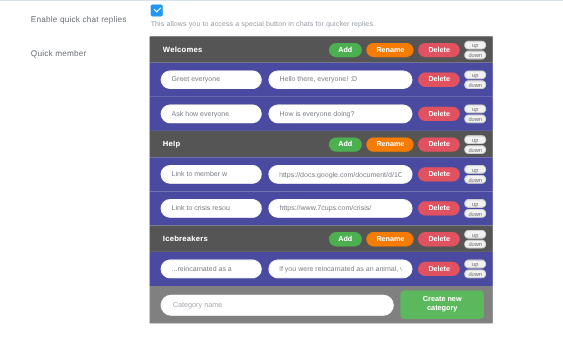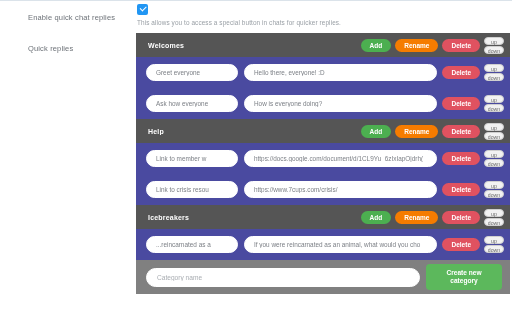"Quick replies" div.field-label { text: replies -> member }
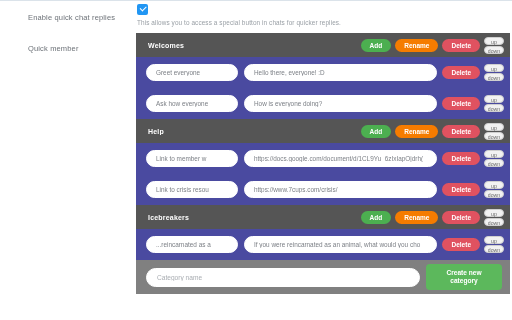"Category name" .qr-panel { width: 374px -> 312px }
